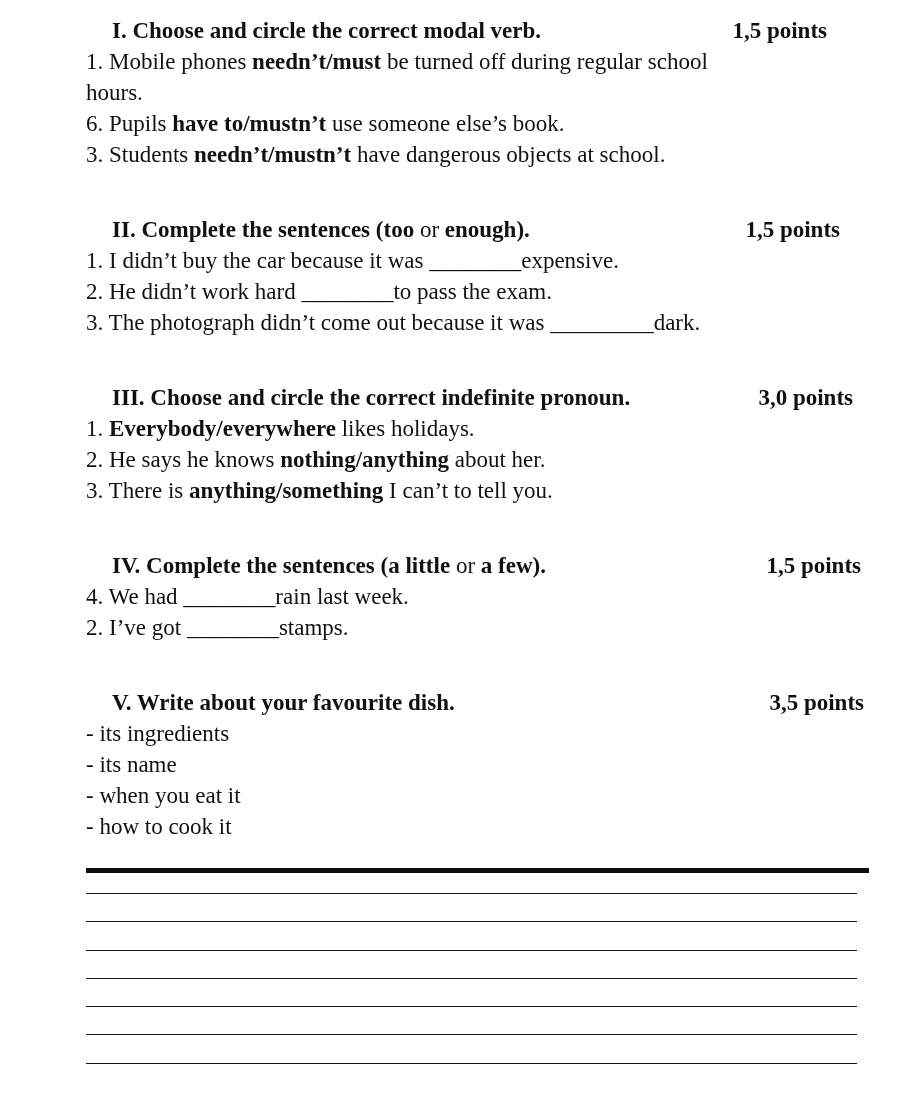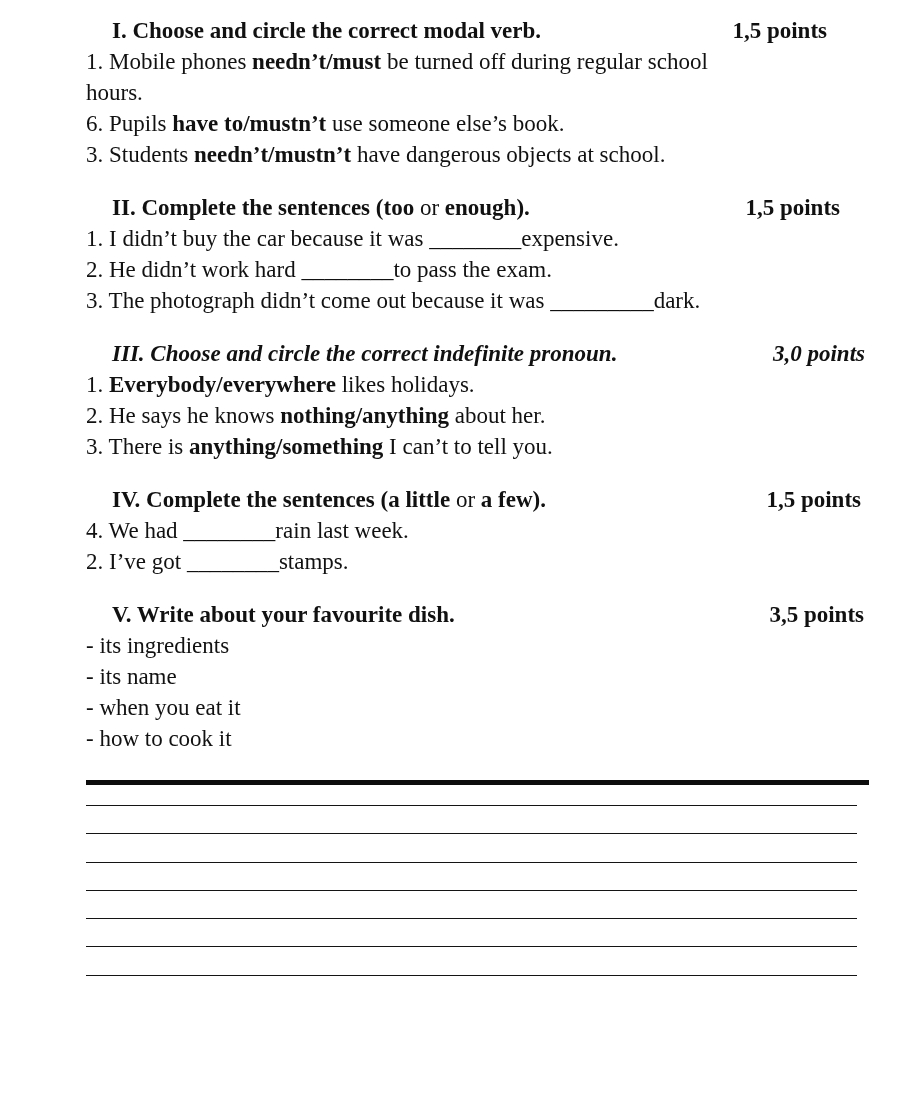"II. Complete the sentences (too" .section + .section { margin-top: 22px -> 44px }
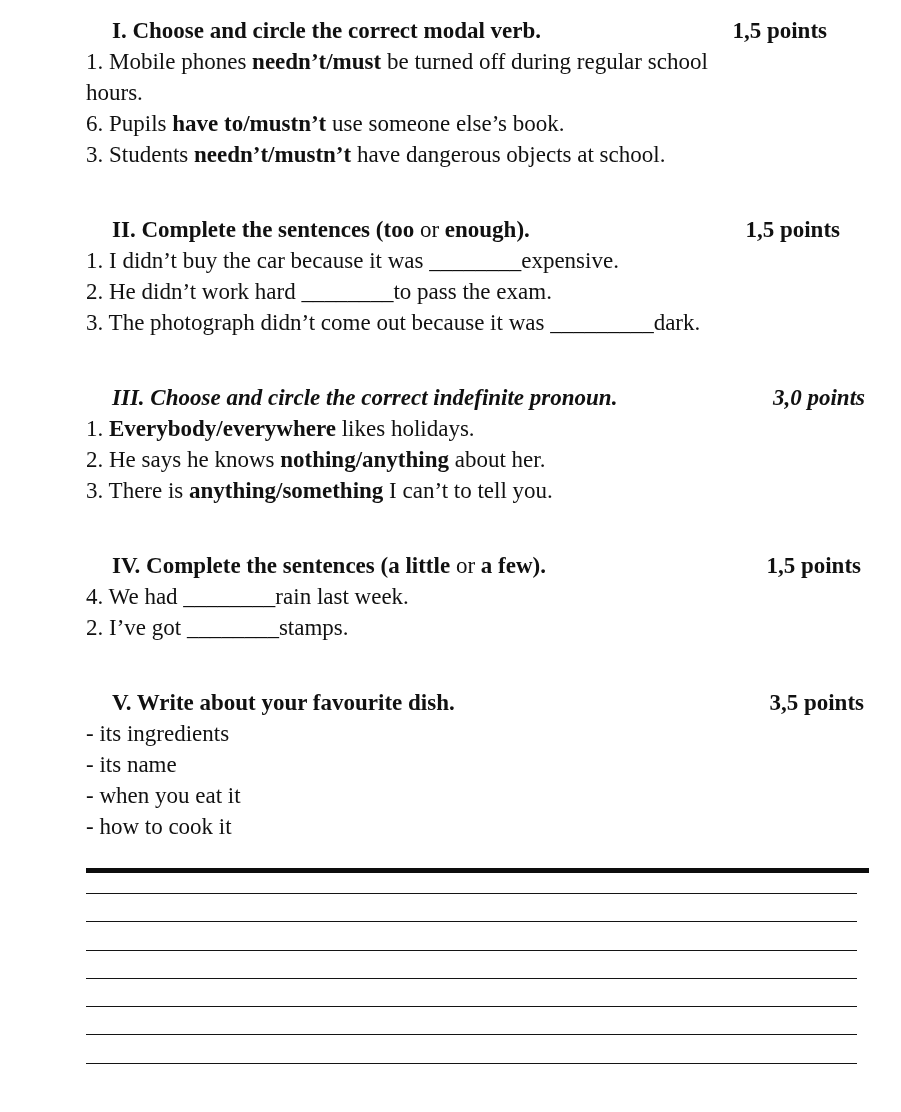"III. Choose and circle the" .section:nth-of-type(3) .heading { font-style: italic -> none; padding-right: 36px -> 48px }
